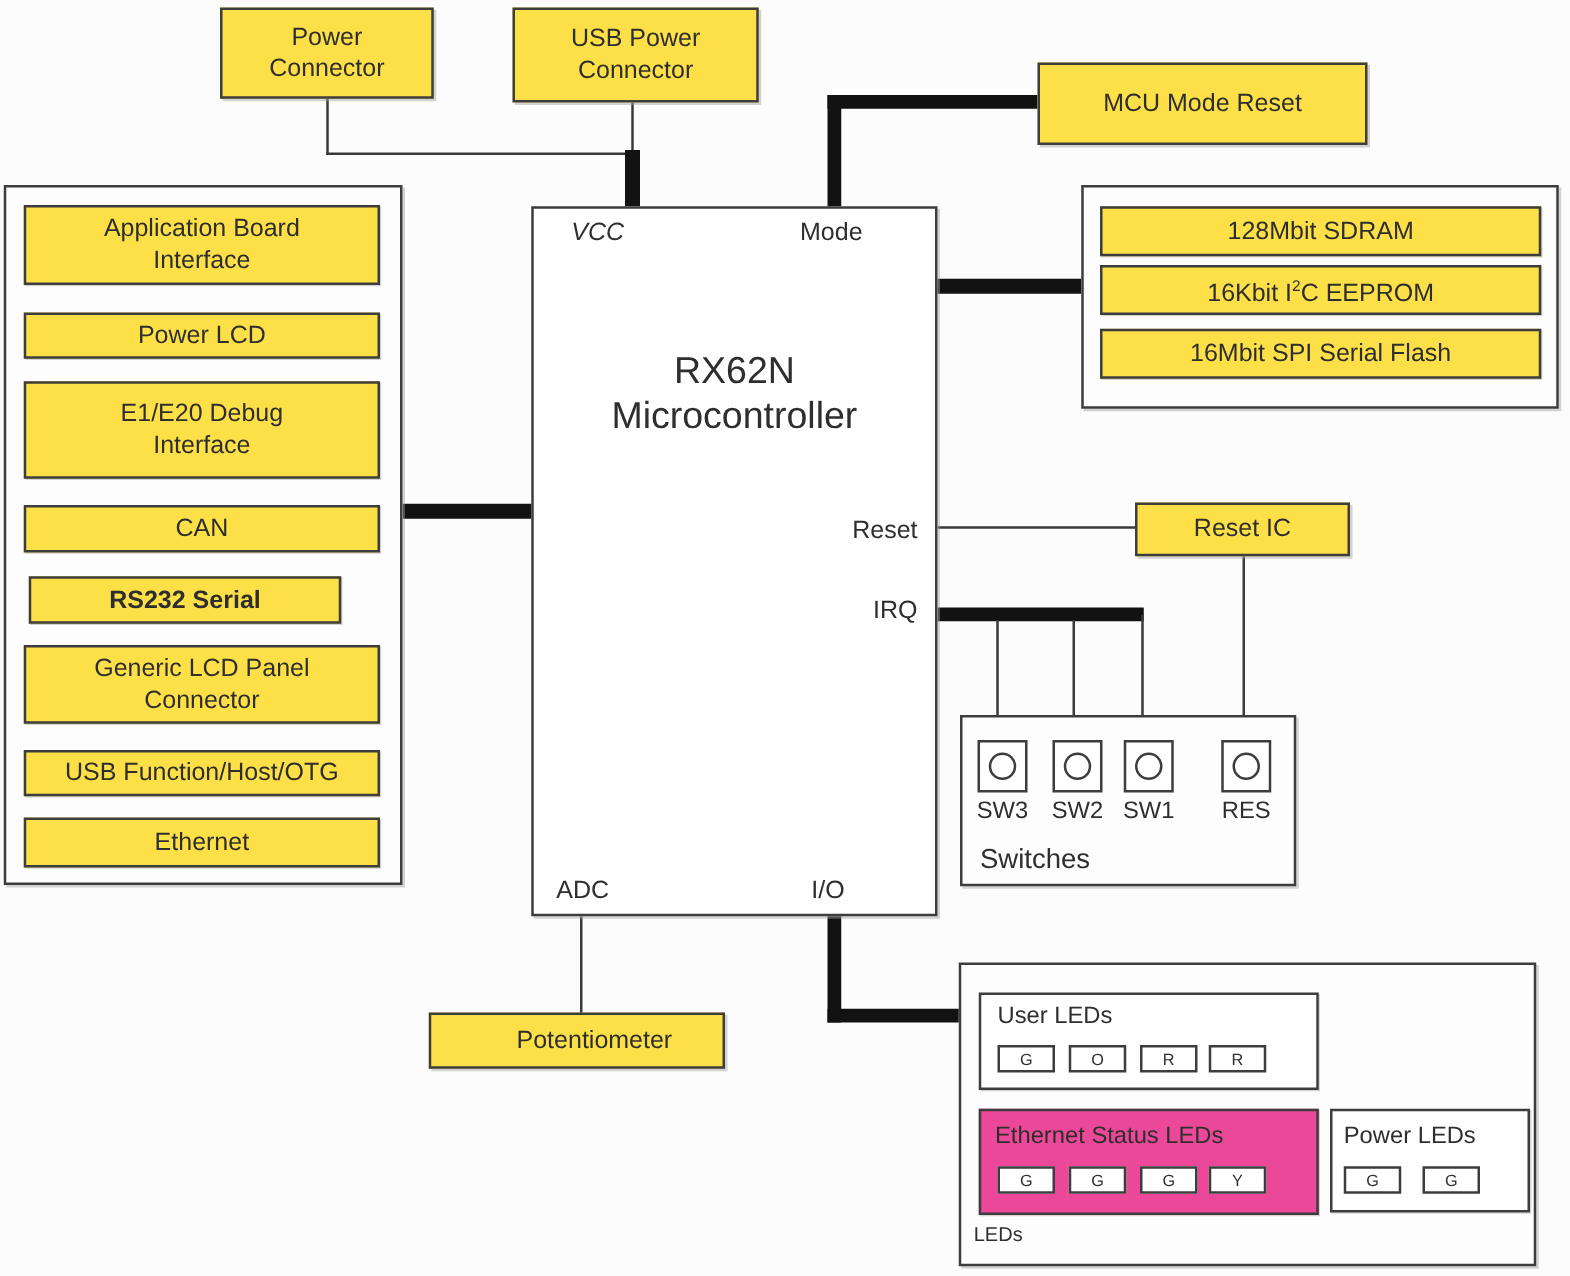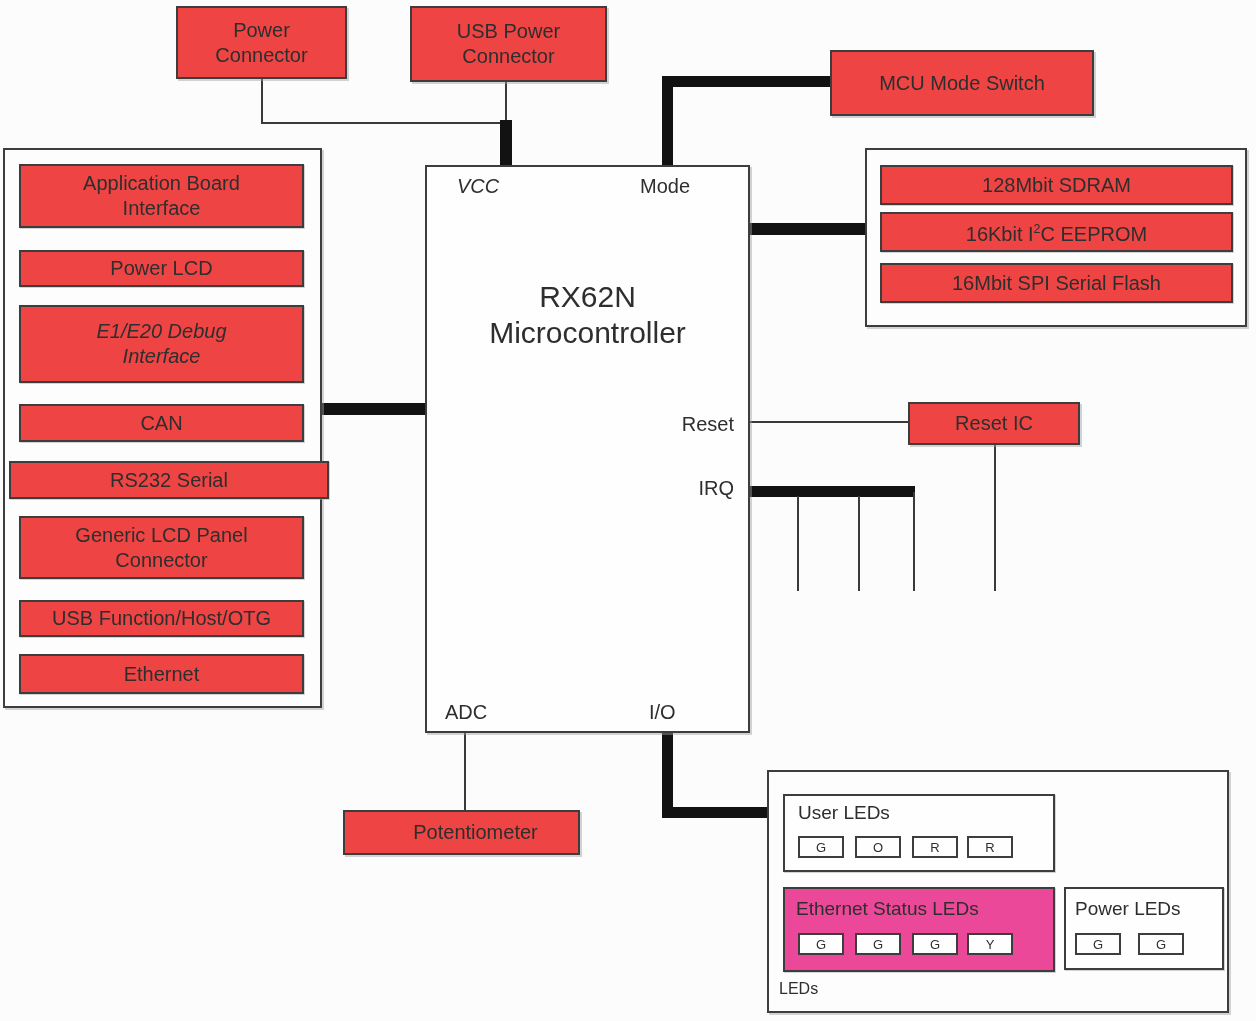"Power" .box { background: #ef4444 -> #fde047 }
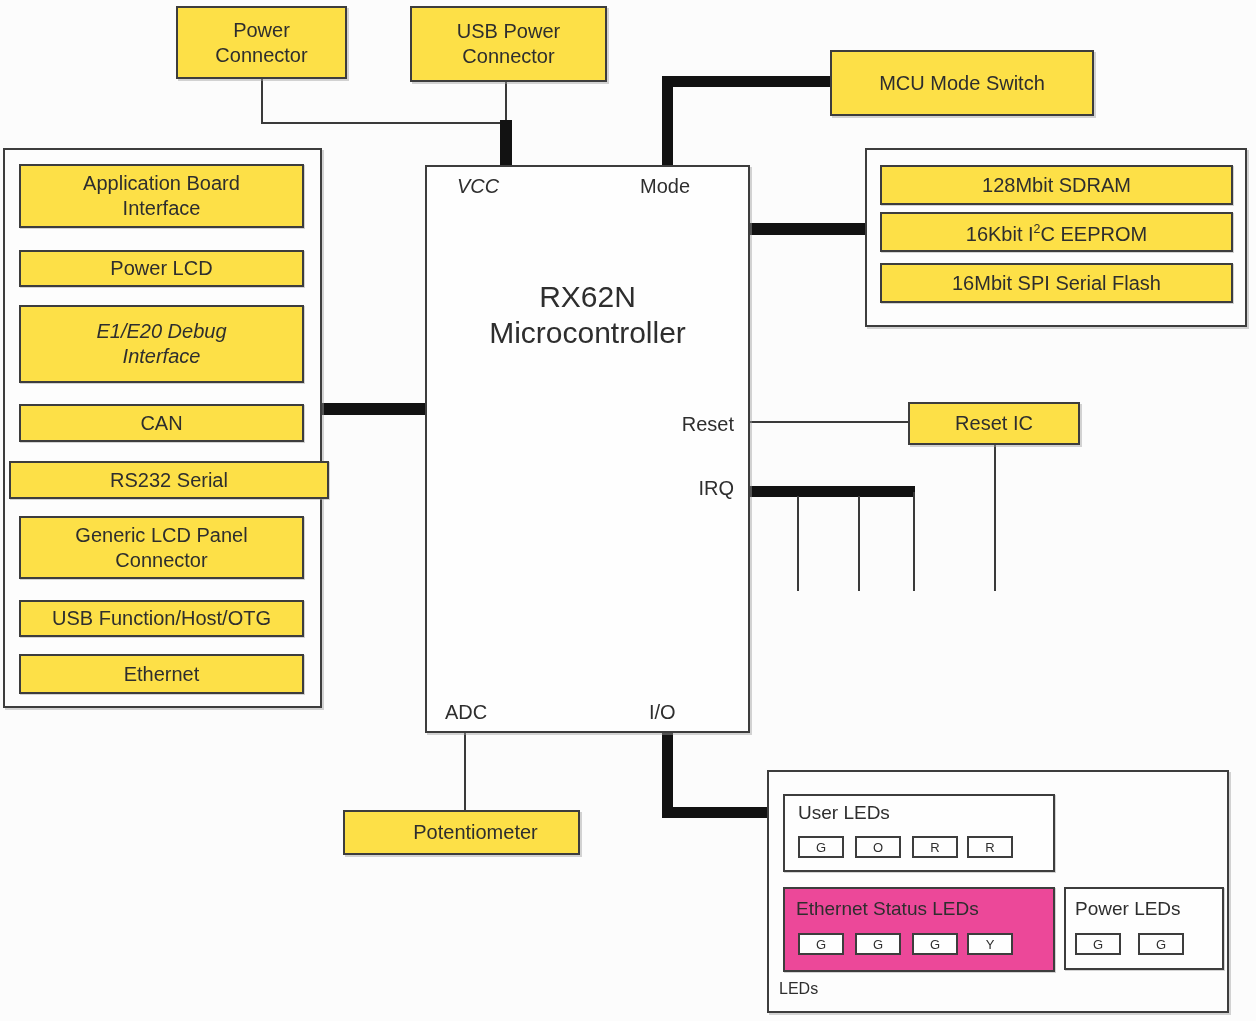"MCU Mode Switch" span.lbl { text: Switch -> Reset }
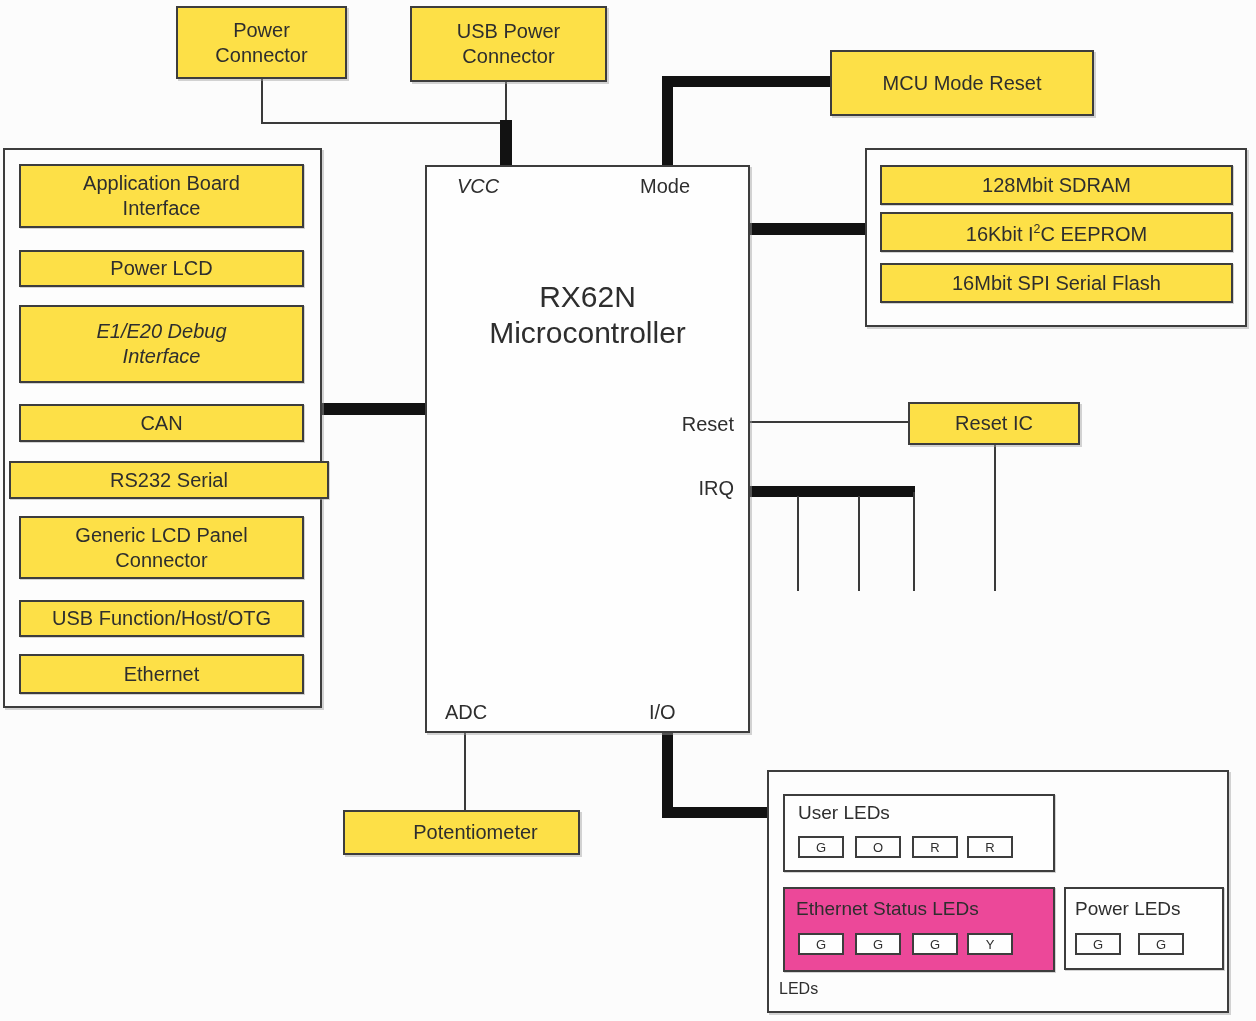"E1/E20 Debug Interface" div.box { font-style: italic -> none }
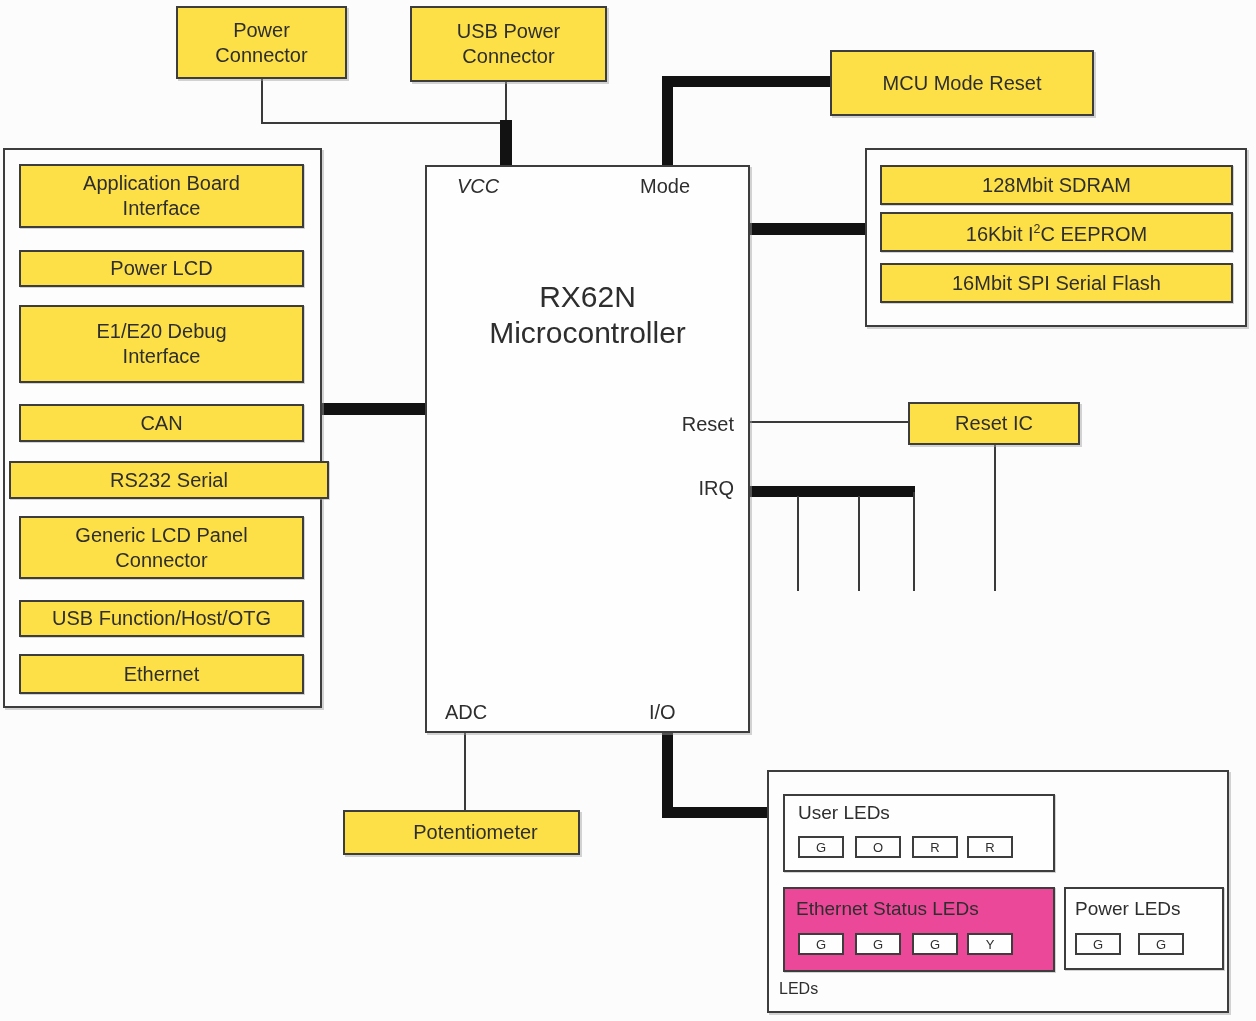"RS232 Serial" div.box { font-weight: none -> bold; left: 4px -> 18px; width: 320px -> 250px }
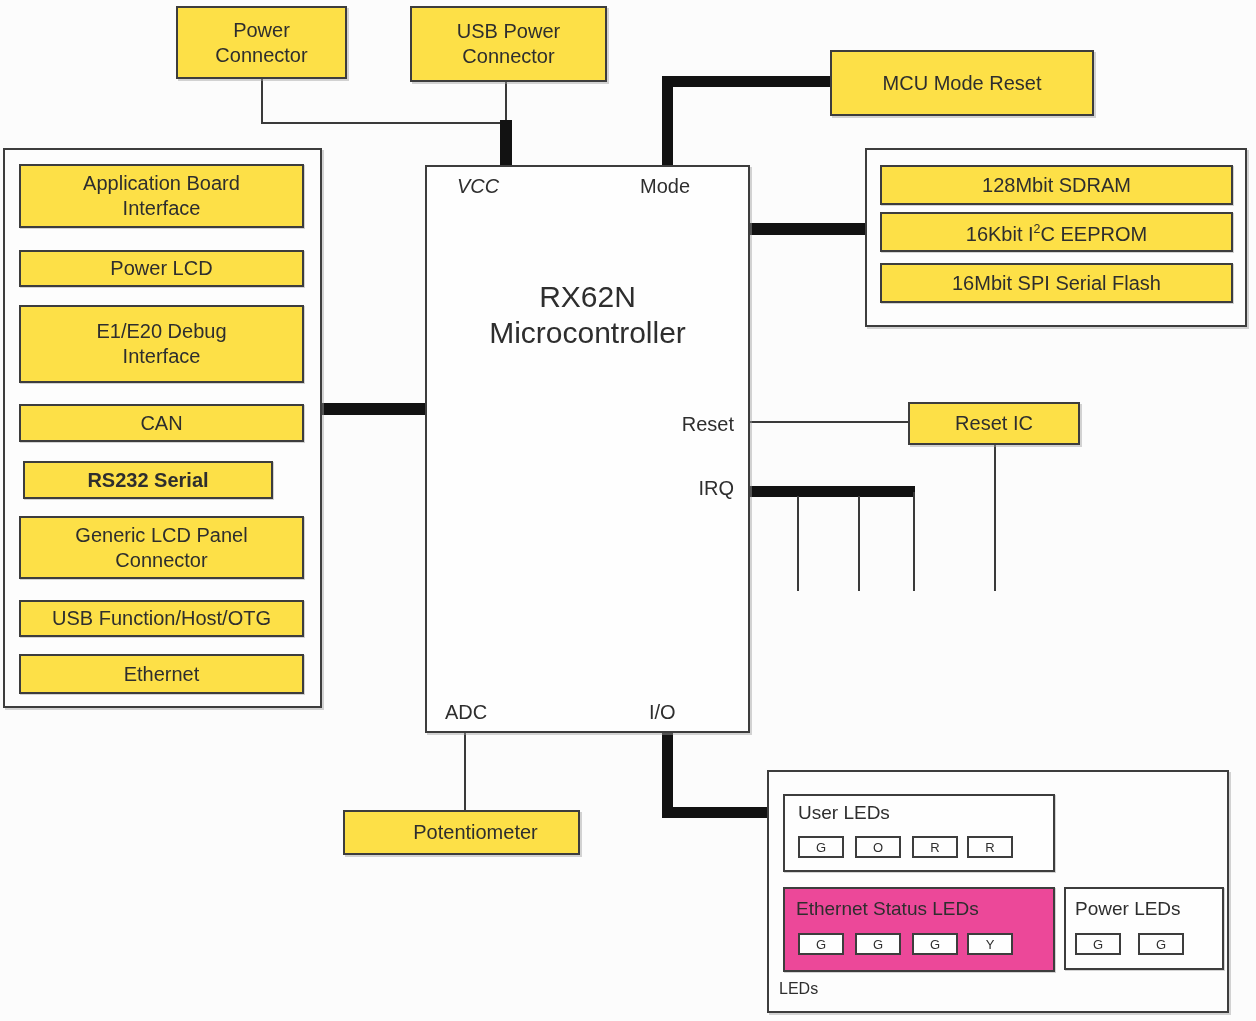"SW3" div.group { html: none -> <div> <div> <span></span> </div> <div> <span></span> </div> <div> <span></span> </div> <div> <span></span> </div> <span>SW3</span> <span>SW2</span> <span>SW1</span> <span>RES</span> <span>Switches</span> </div> }
